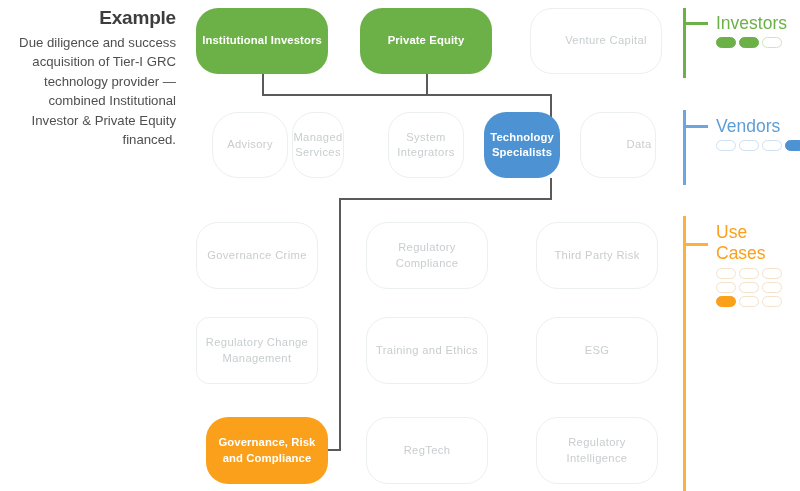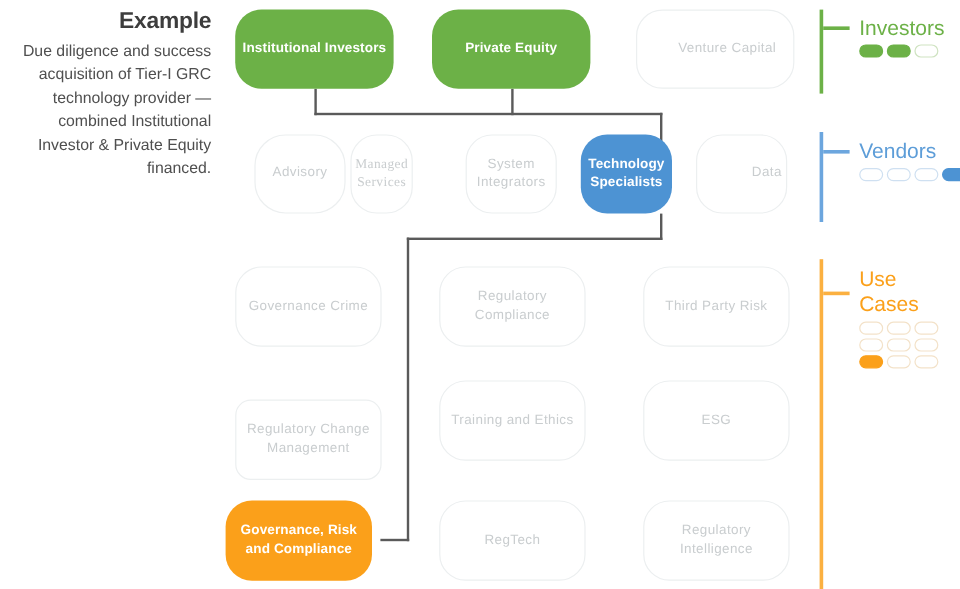"Managed Services" div.node { font-family: Liberation Serif, serif -> none }
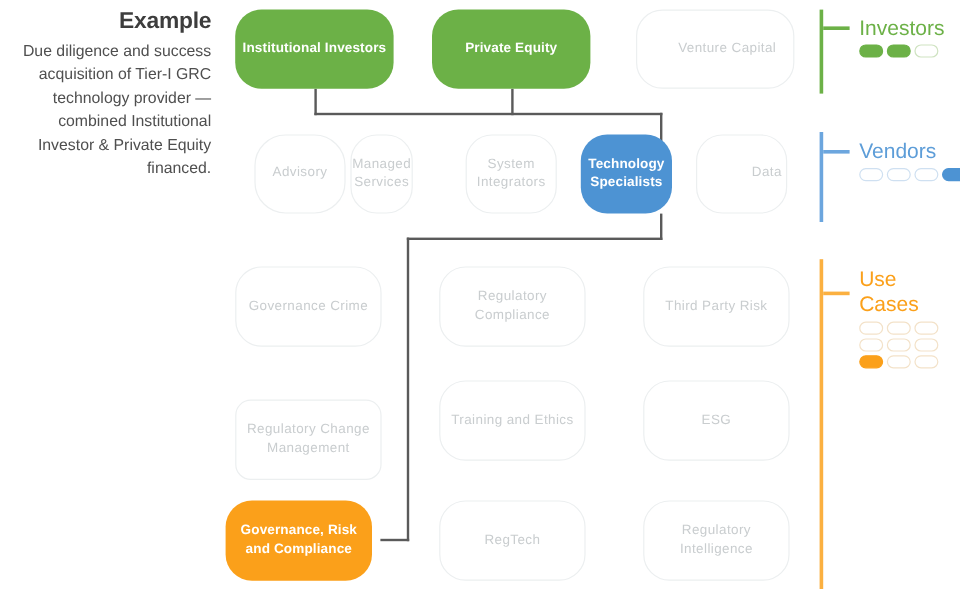"Regulatory Change Management" div.node { top: 333px -> 317px }
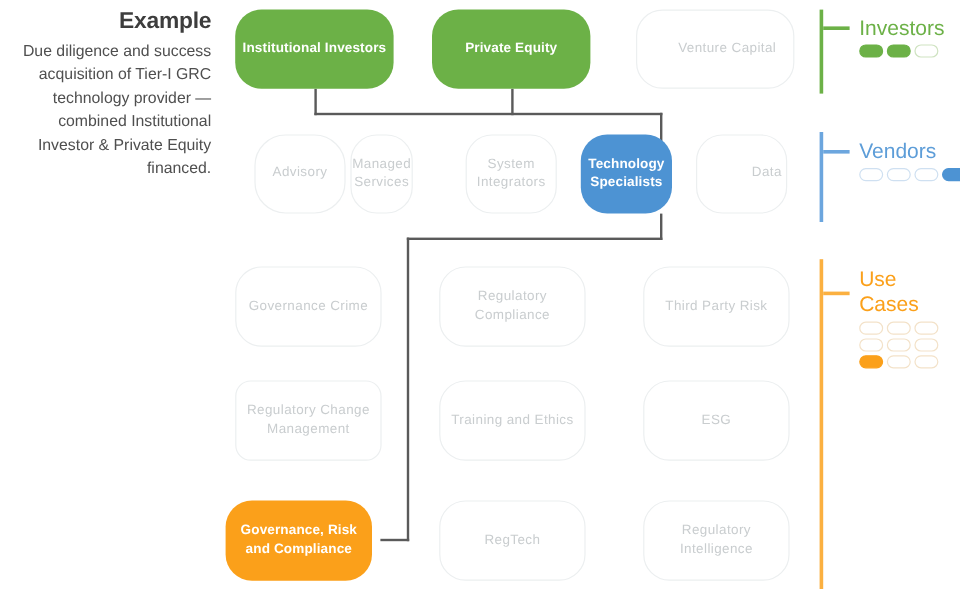"Governance, Risk and Compliance" div.node { left: 188px -> 206px }
